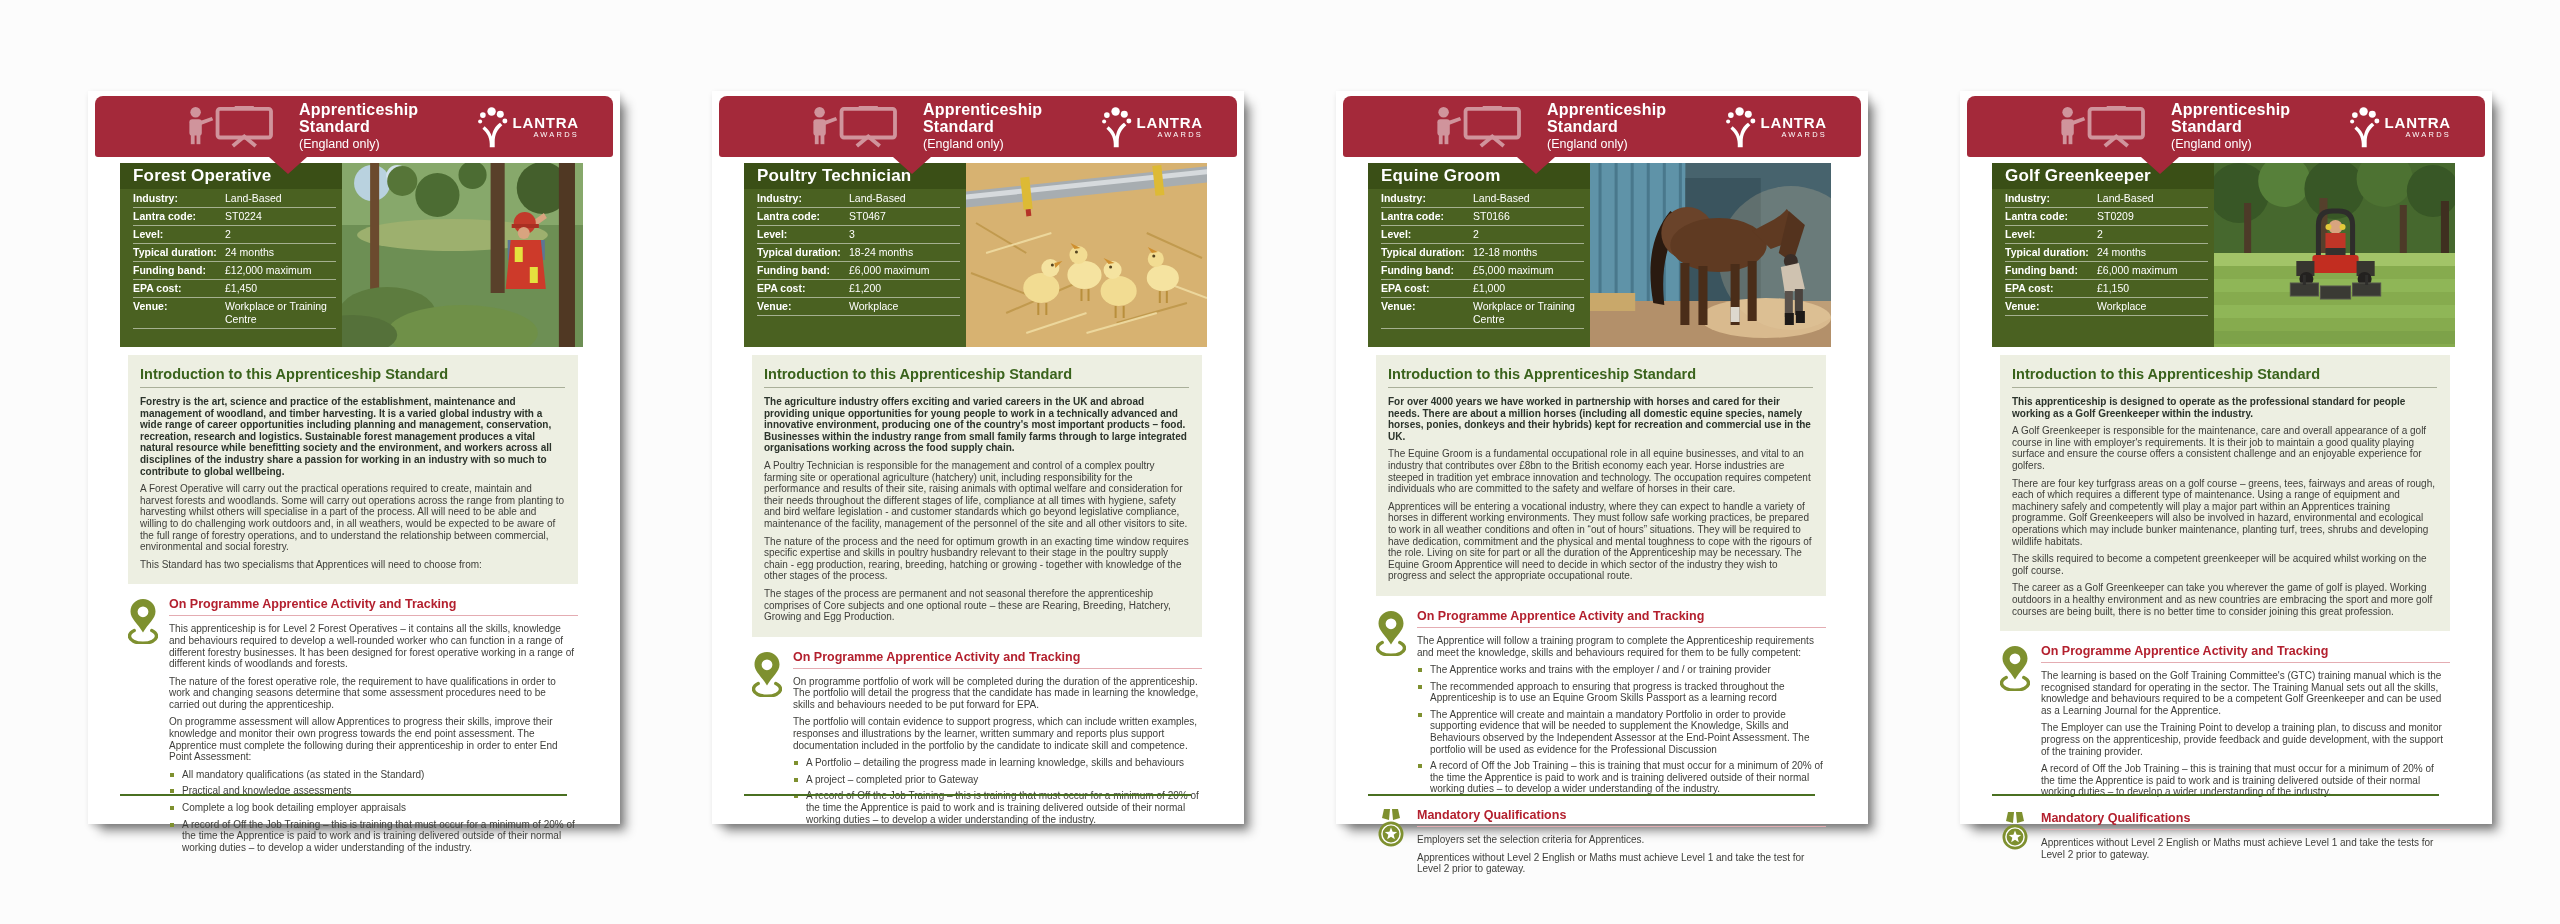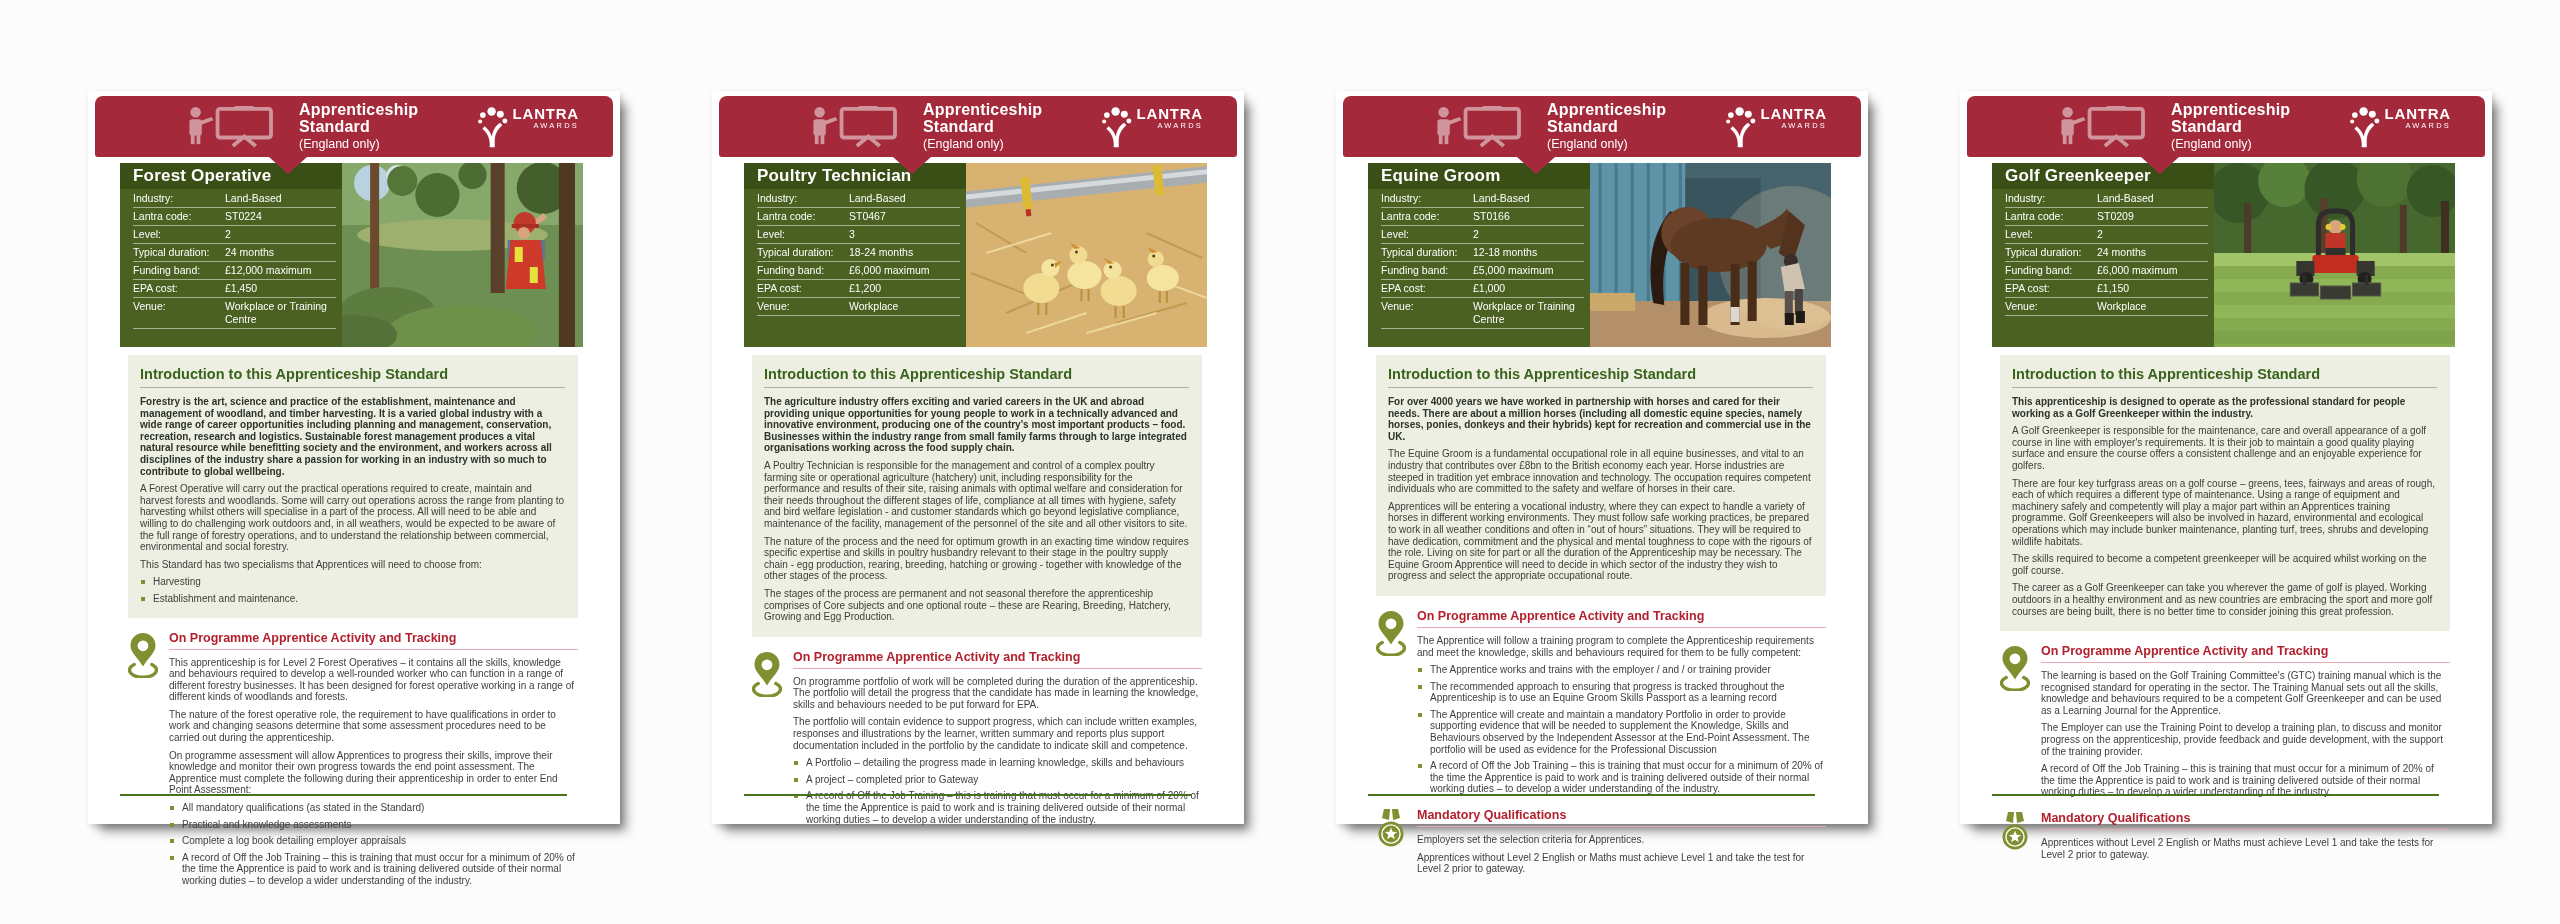"LANTRA" .logo { align-items: flex-start -> center }
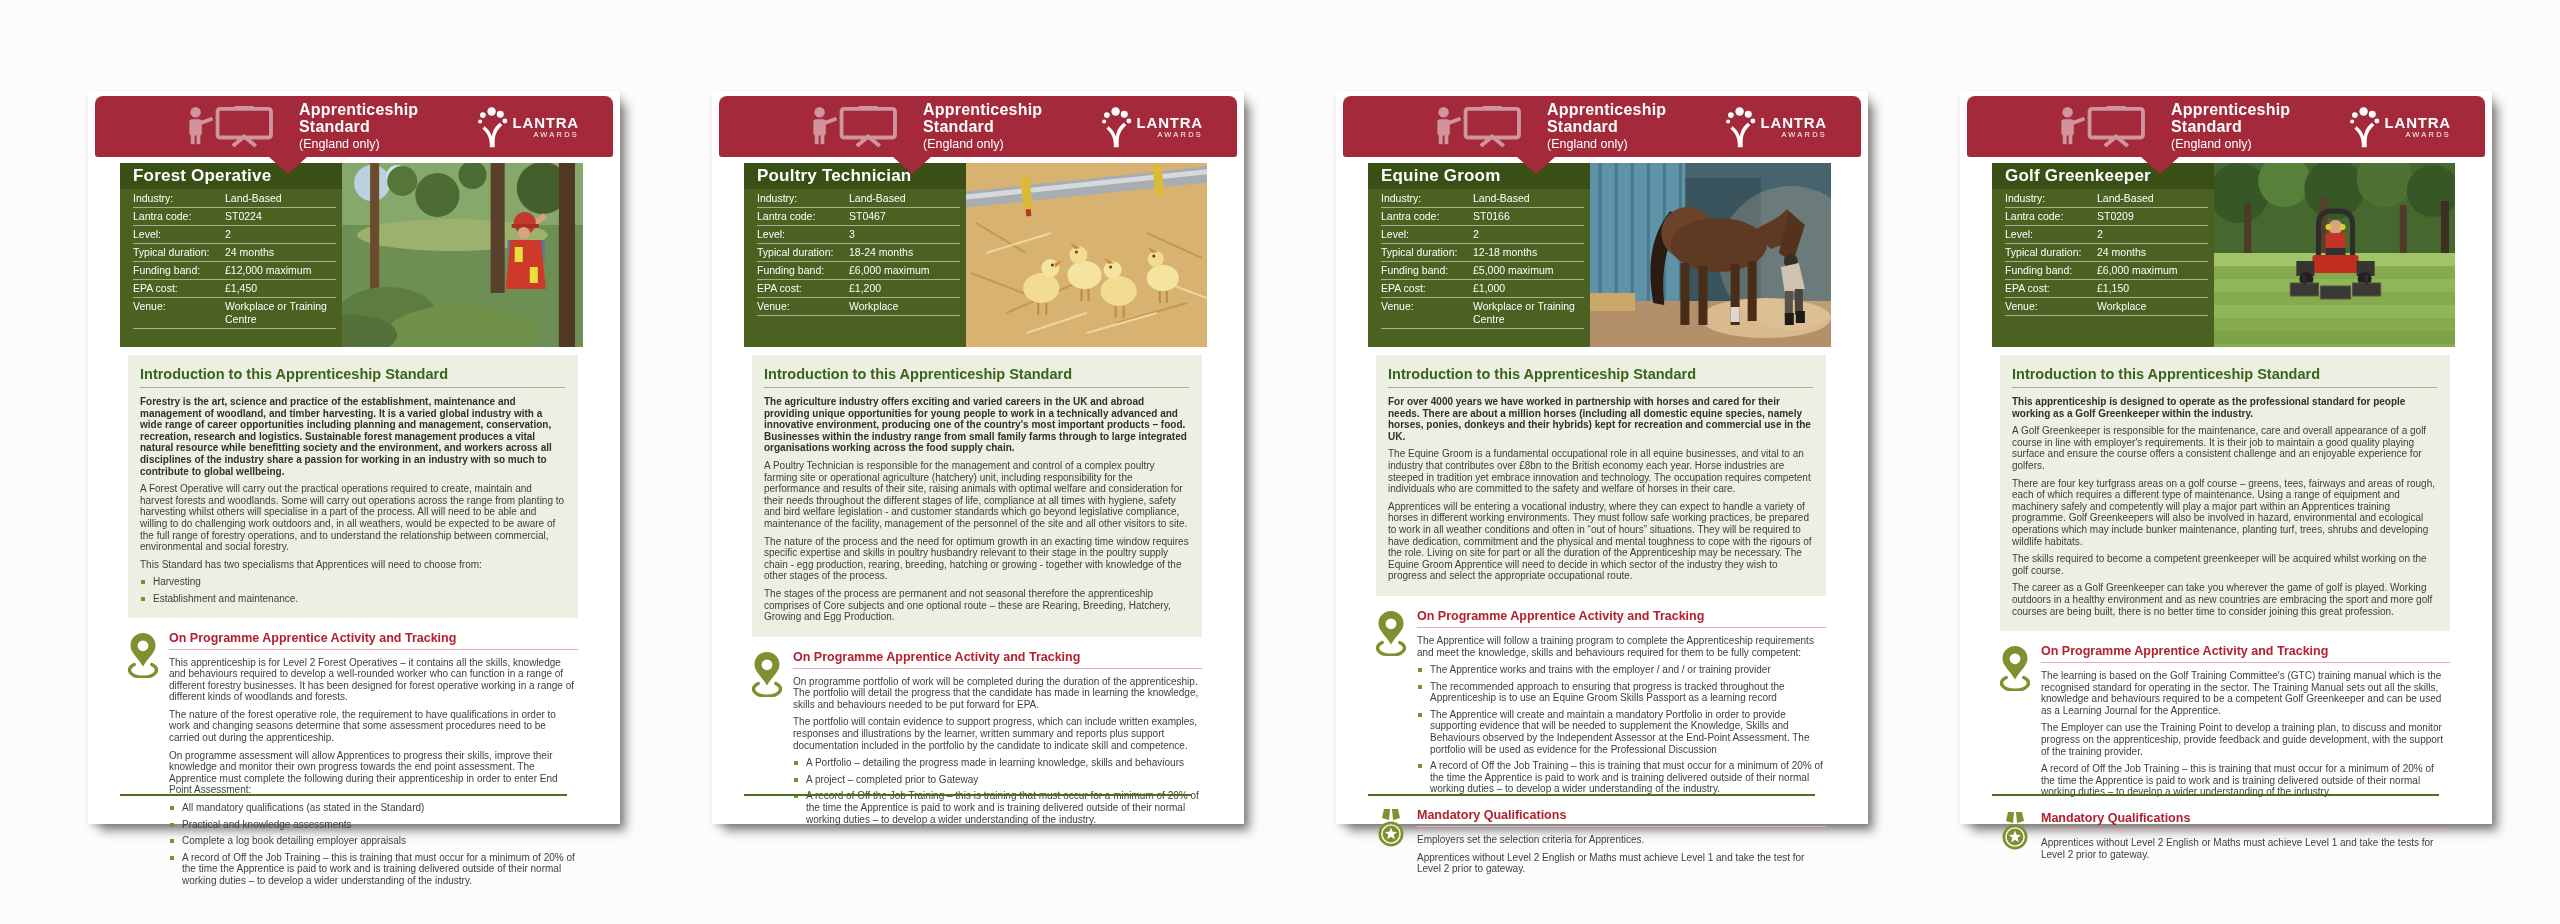"Industry:" .info-label { font-weight: normal -> bold }
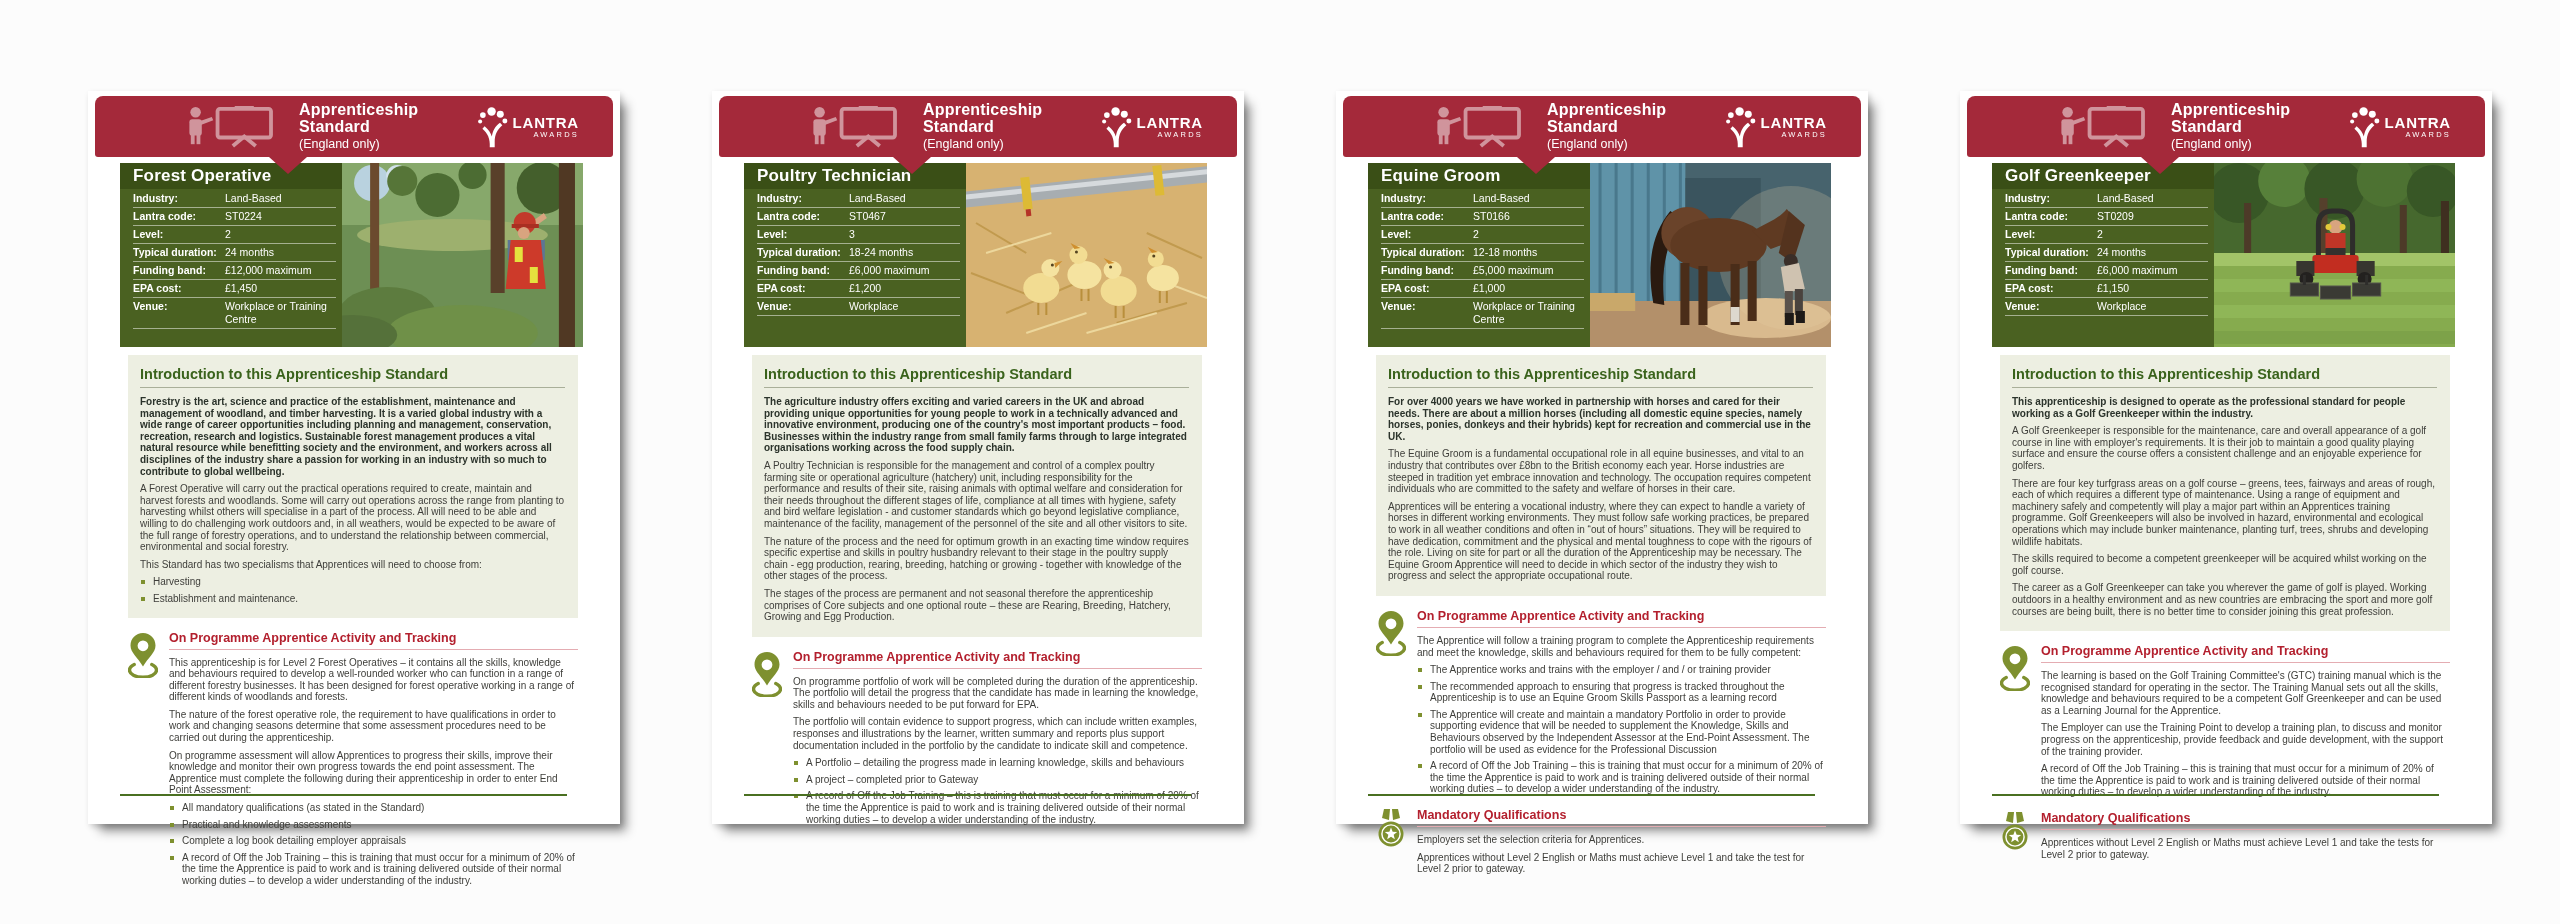"Harvesting" ul.bullets { html: <ul> <li>Harvesting</li> <li>Establishment and maintenance.</li> </ul> -> none }
